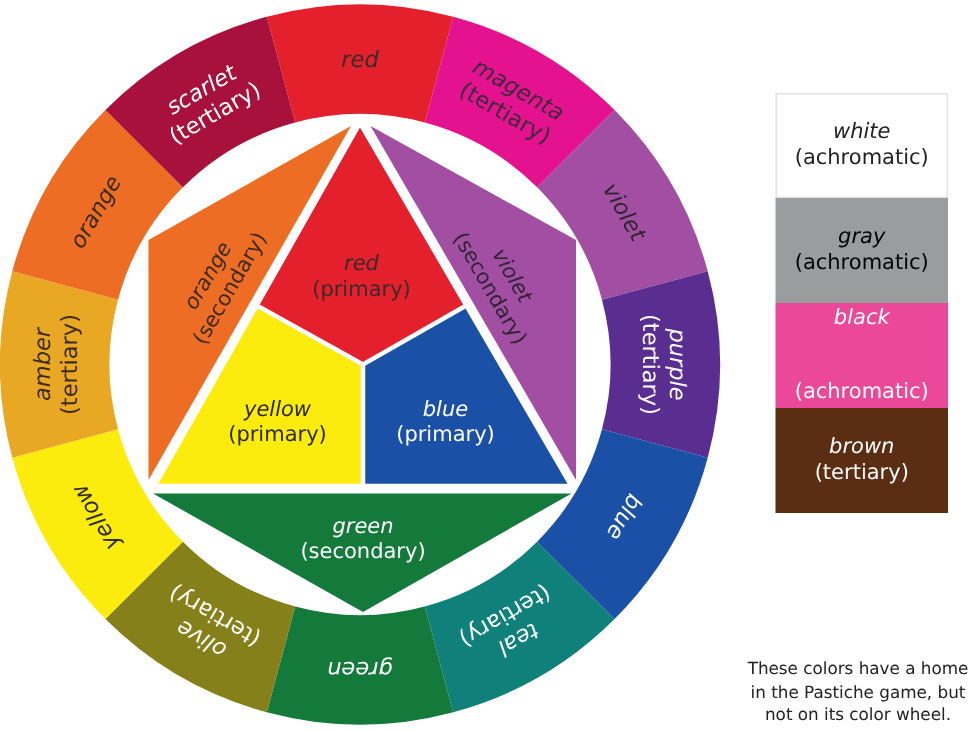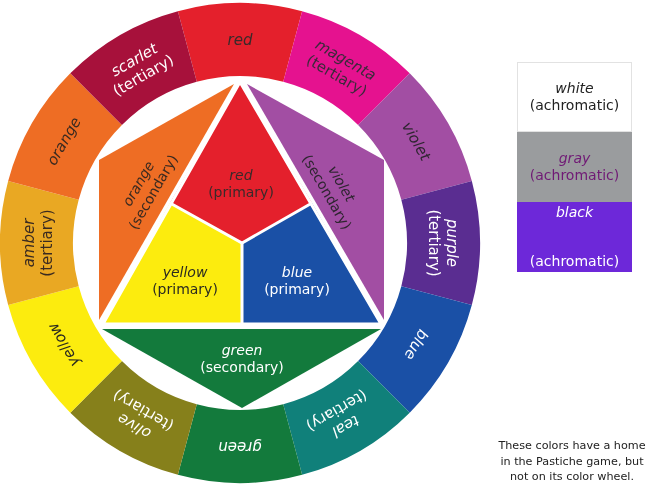"gray" div.swatch { color: #701a75 -> #000000 }
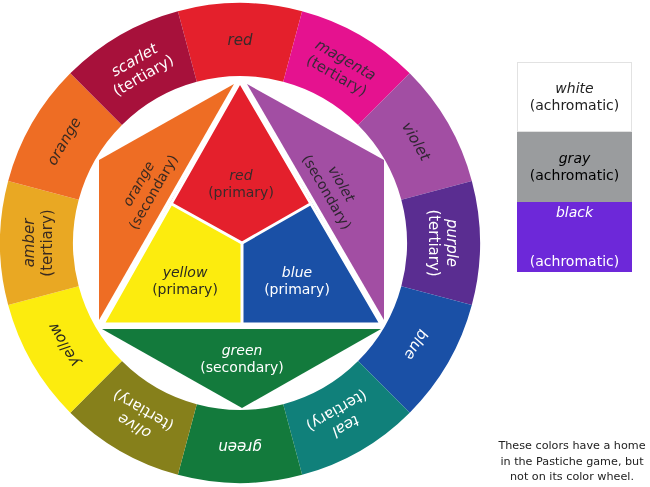"black" div.swatch { background: #6d28d9 -> #ec4899 }
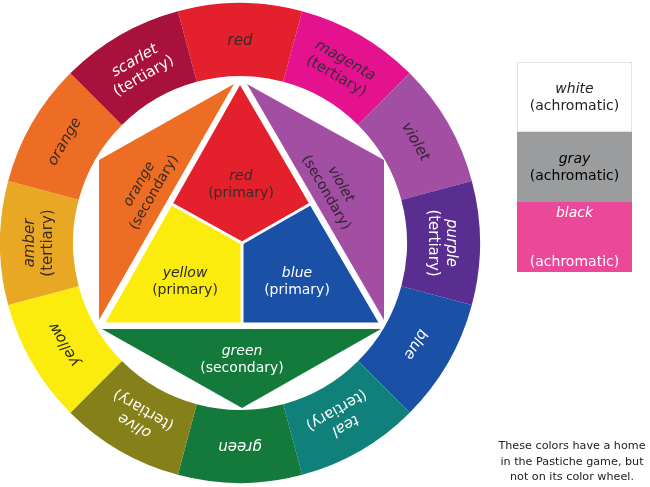"brown" div.swatch { html: none -> <div> <span>brown</span> <span>(tertiary)</span> </div> }
